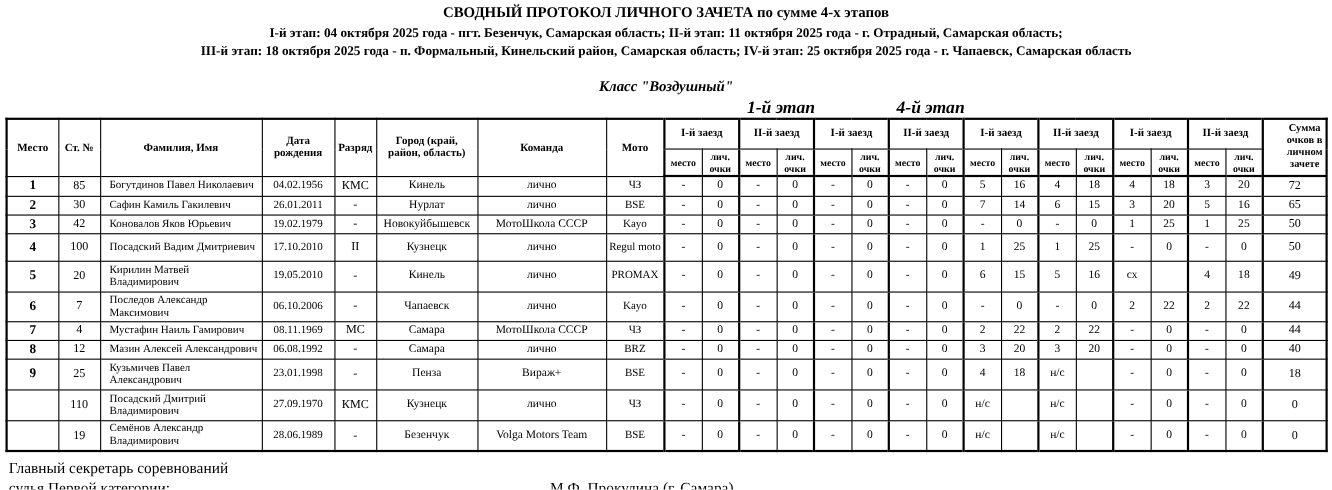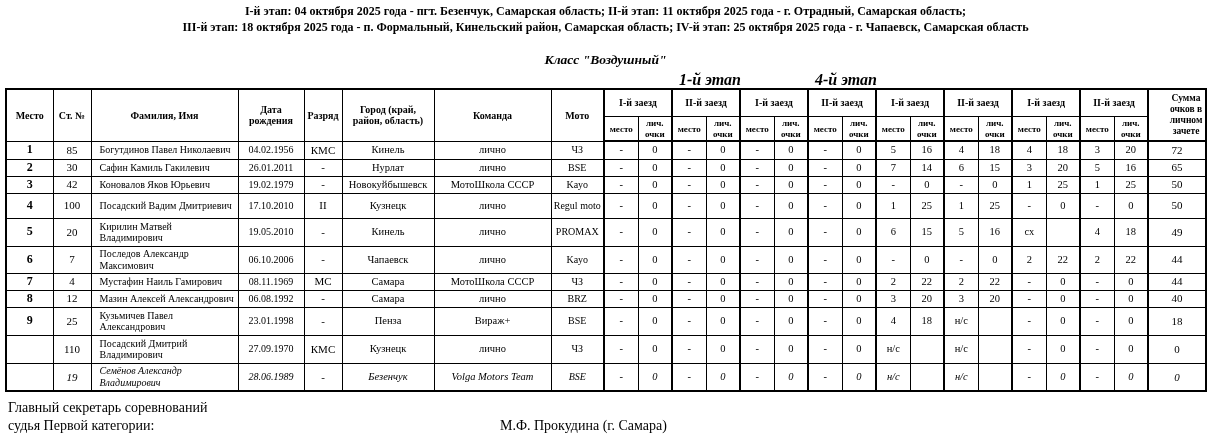"СВОДНЫЙ ПРОТОКОЛ ЛИЧНОГО ЗАЧЕТА по" div.title { html: none -> <div>СВОДНЫЙ ПРОТОКОЛ ЛИЧНОГО ЗАЧЕТА по сумме 4-х этапов</div> }
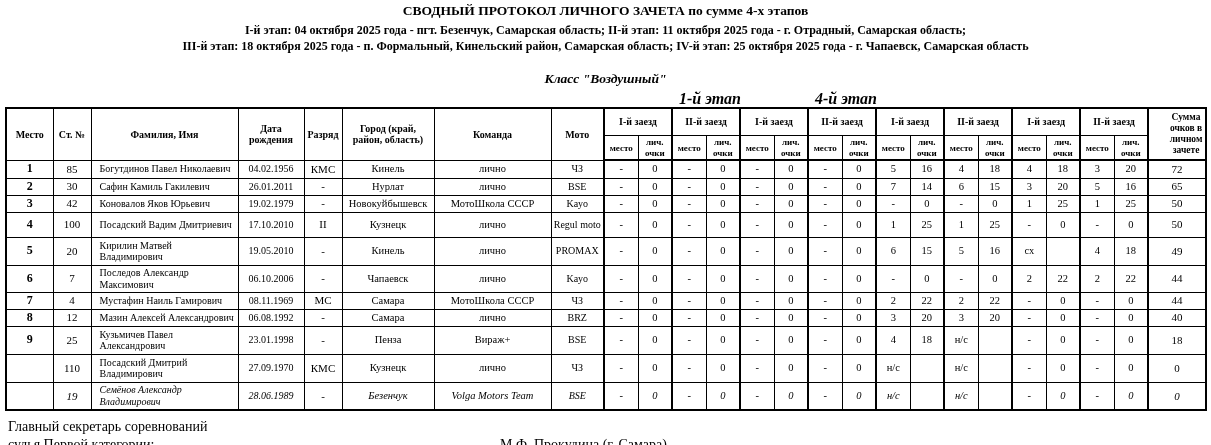"19" tr { font-style: italic -> none }
